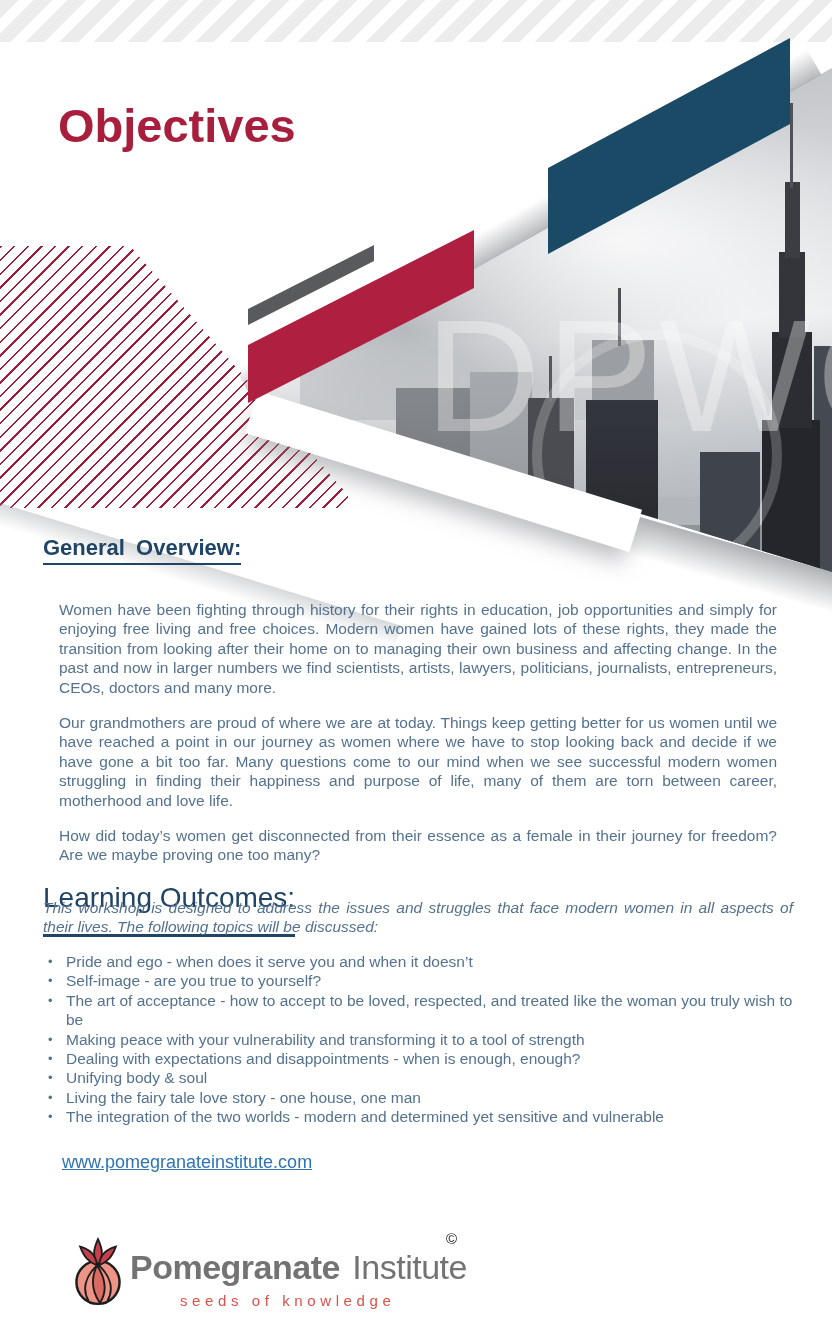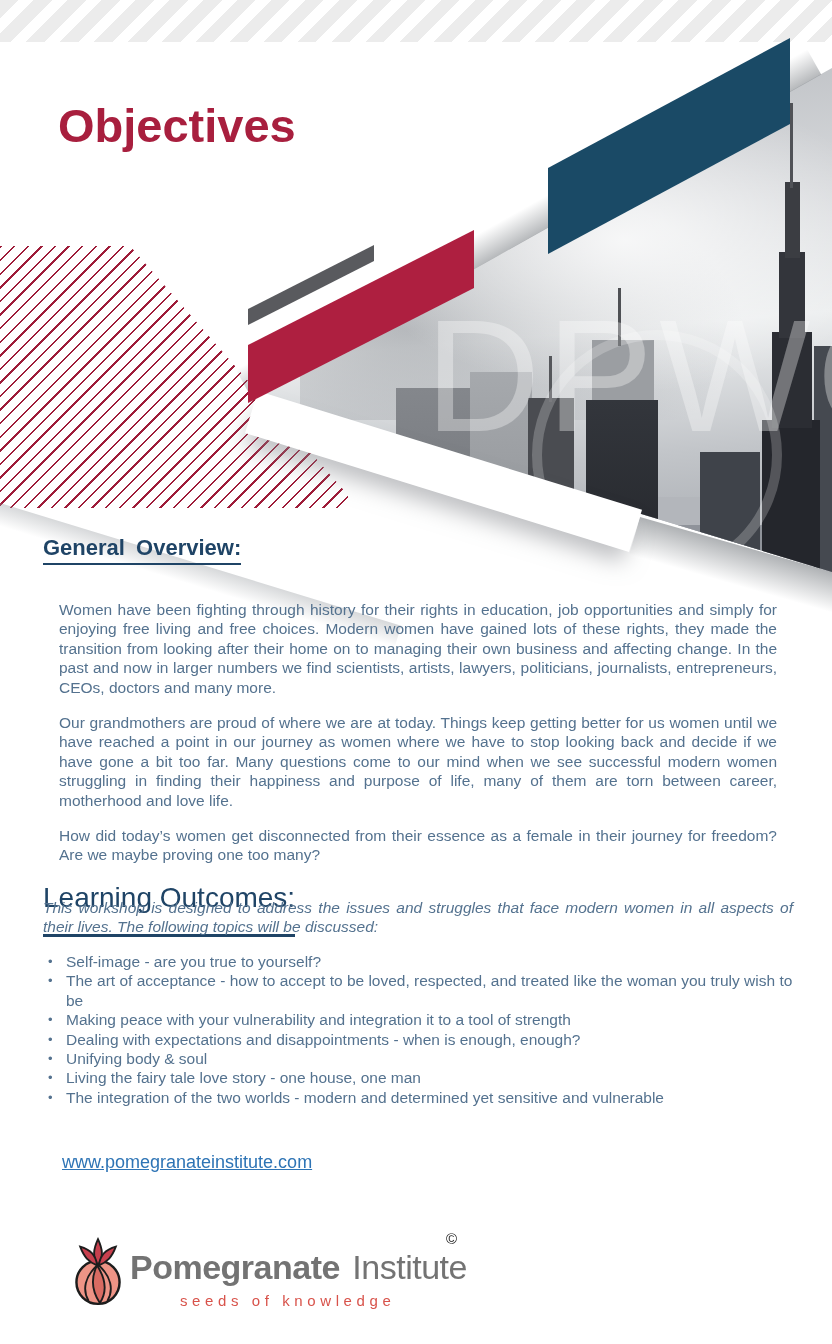"Pride and ego - when" li { html: none -> <li>Pride and ego - when does it serve you and when it doesn’t</li> }
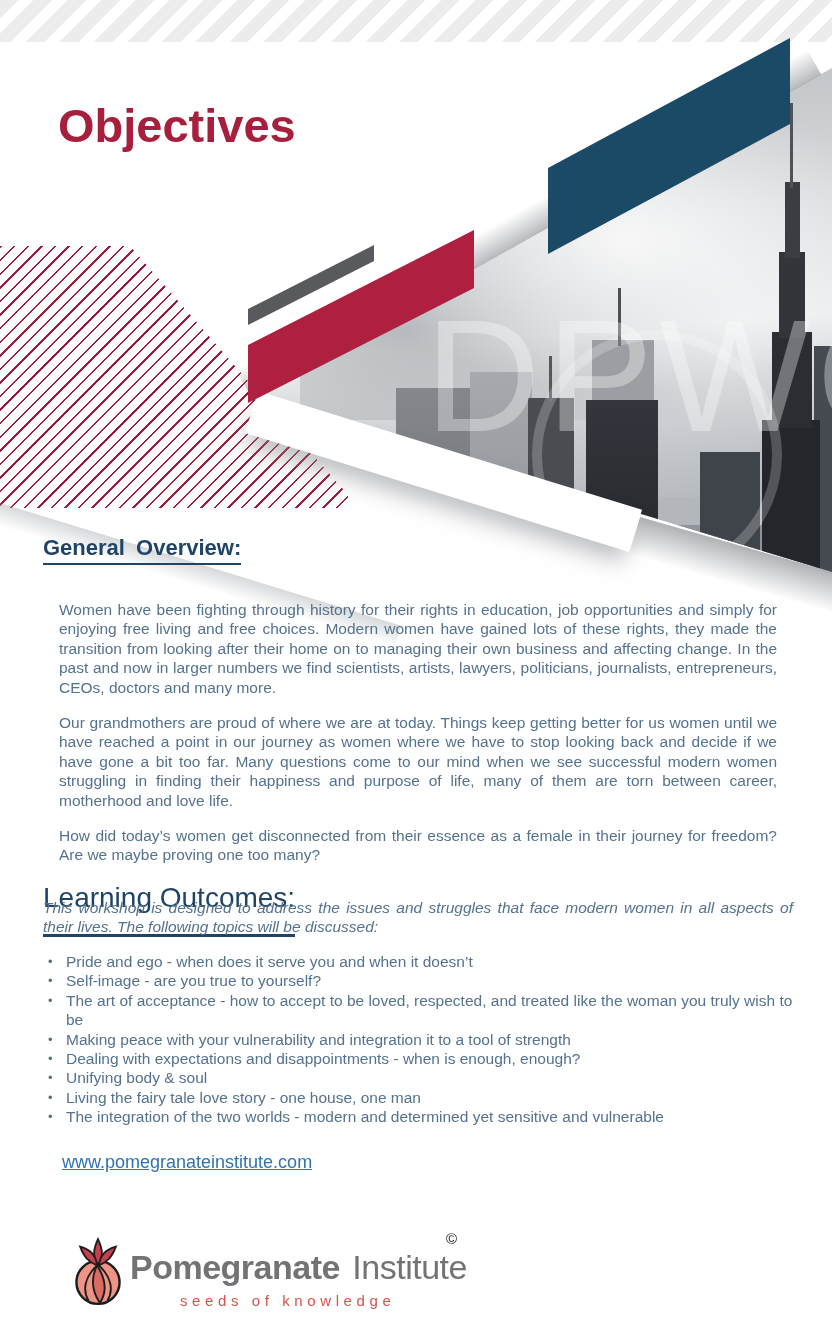"Making peace with your vulnerability" li { text: integration -> transforming }
